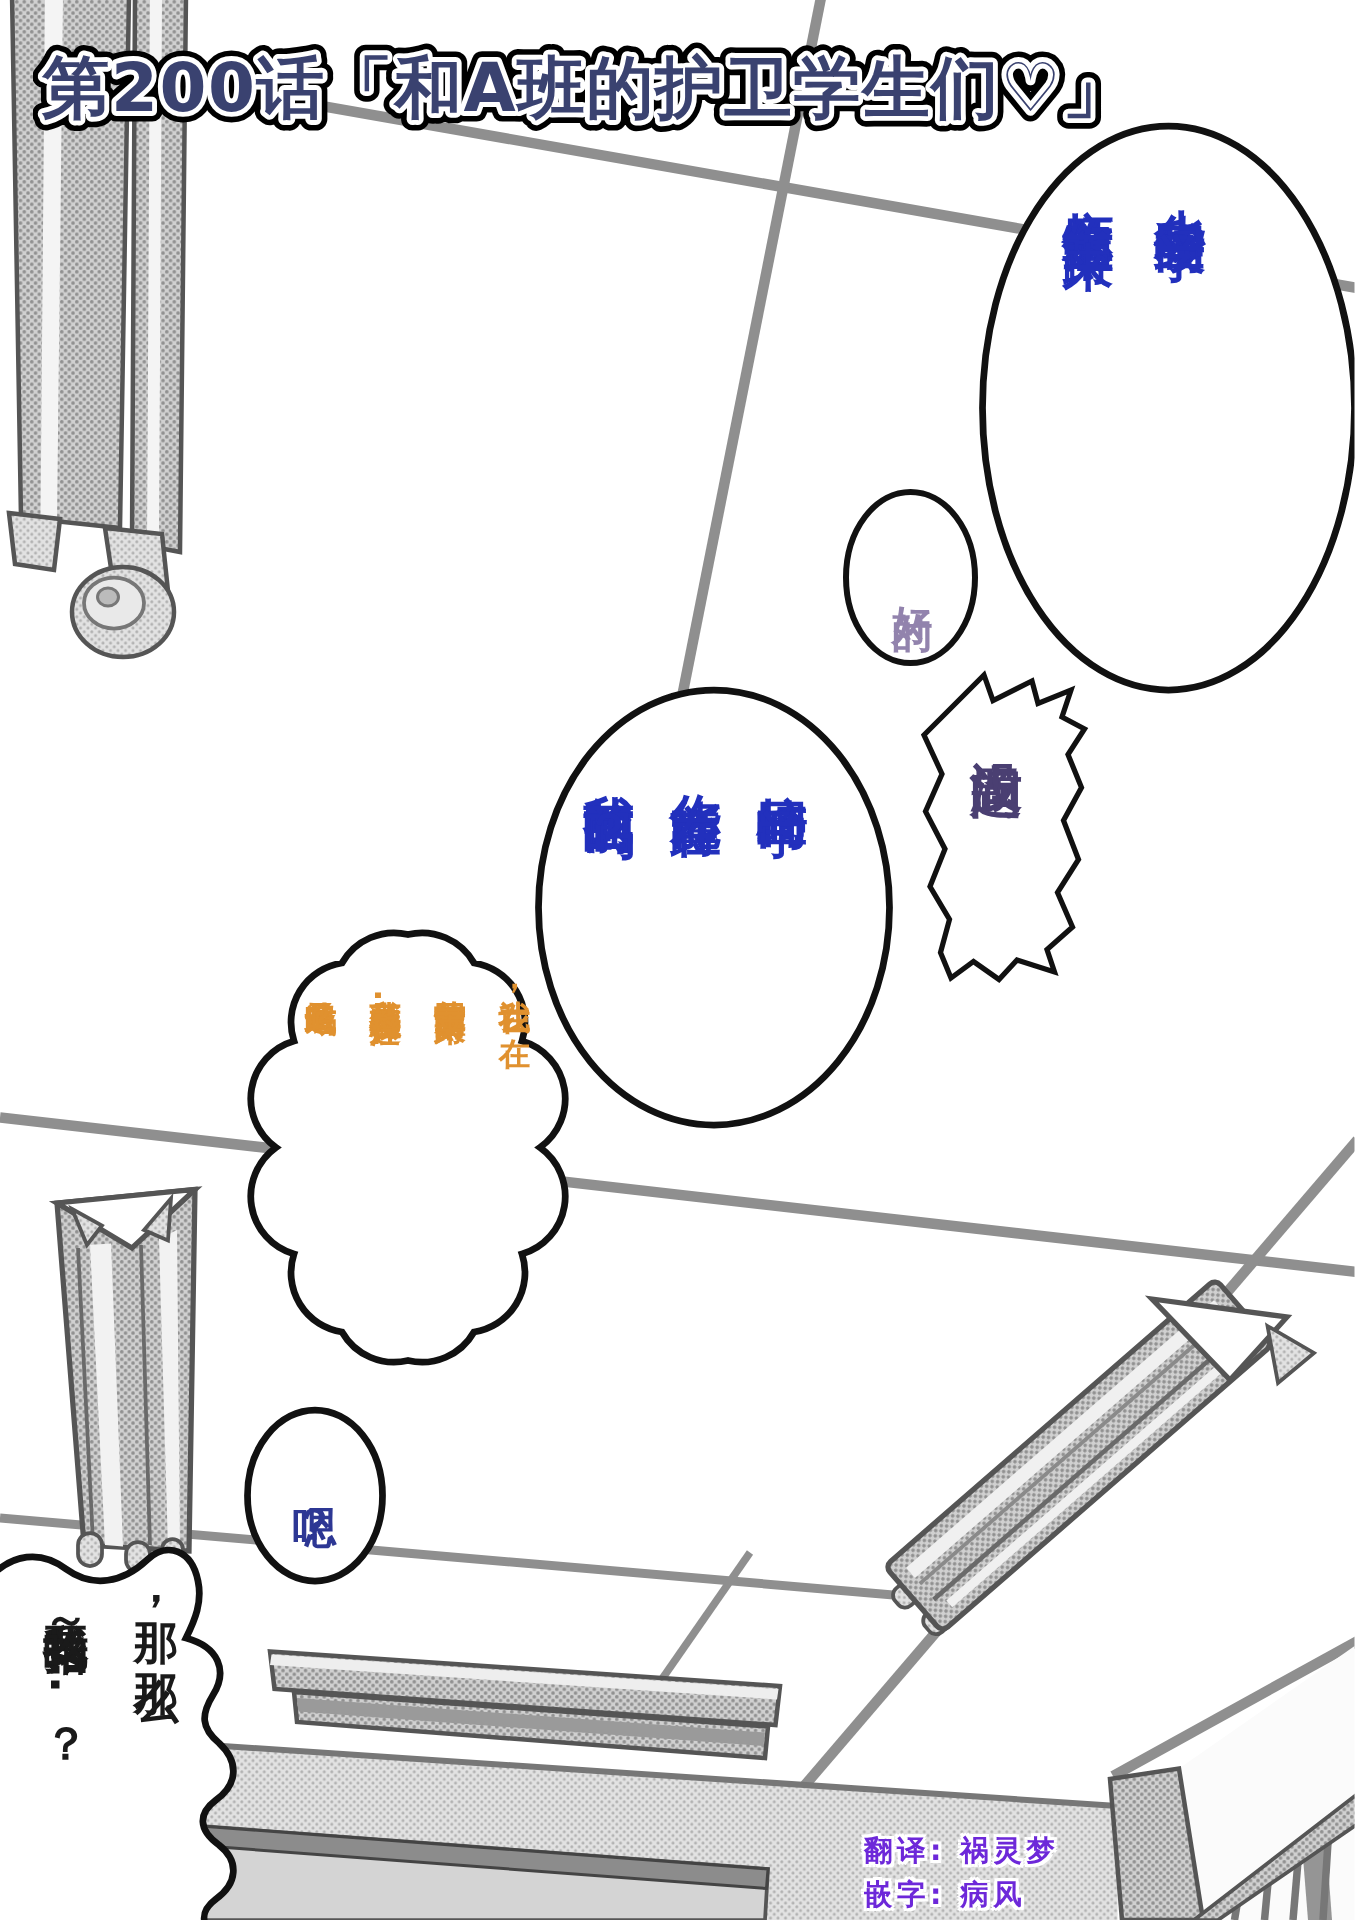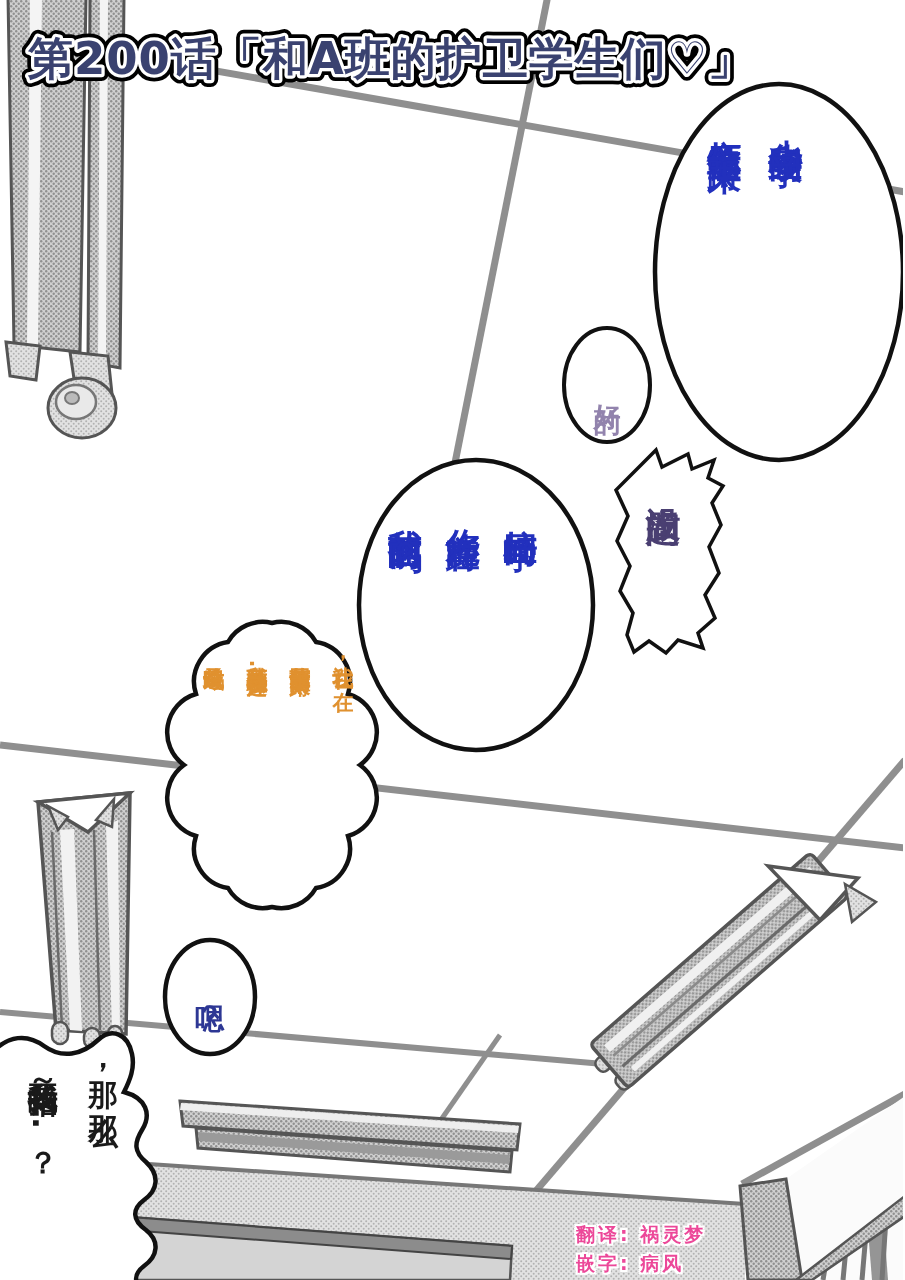"翻译: 祸灵梦" .credits { color: #ec4899 -> #6d28d9 }
